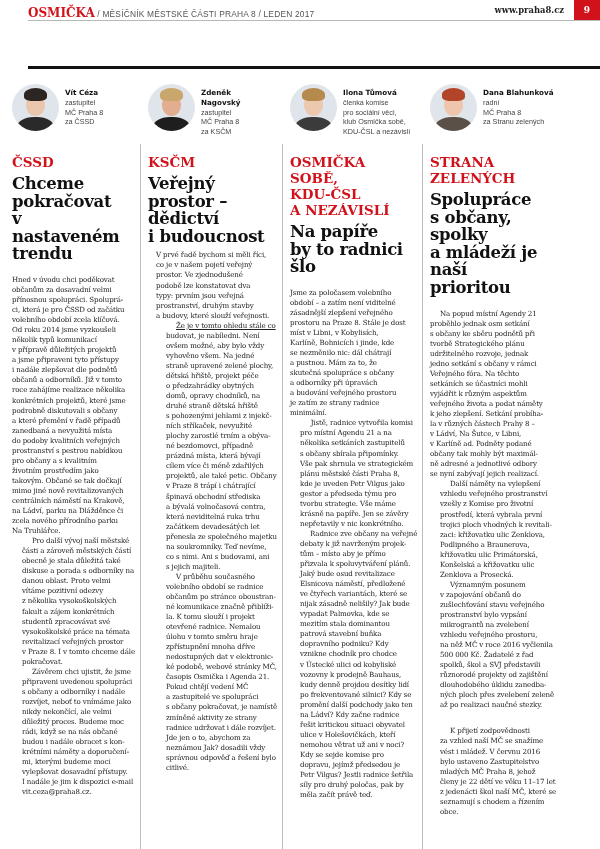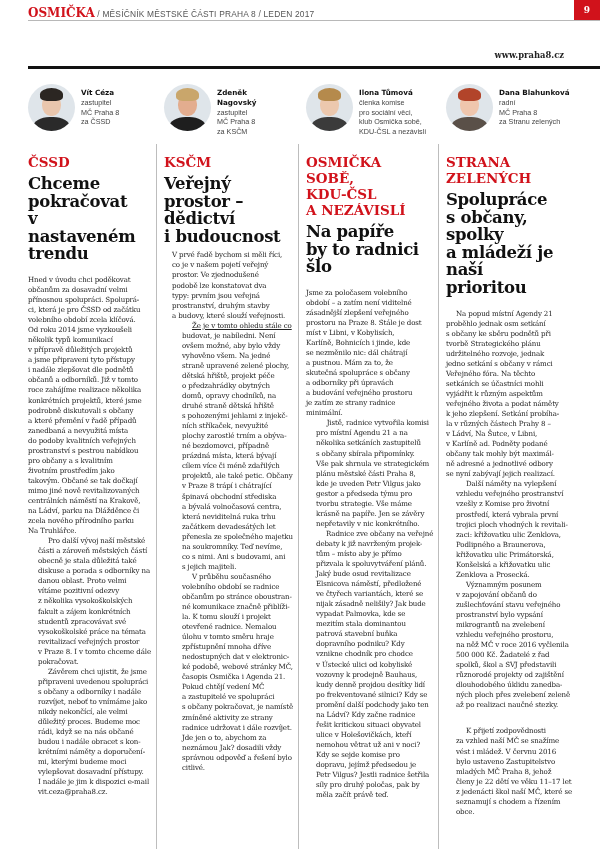"www.praha8.cz" .topbar .url { margin-top: 45px -> none }
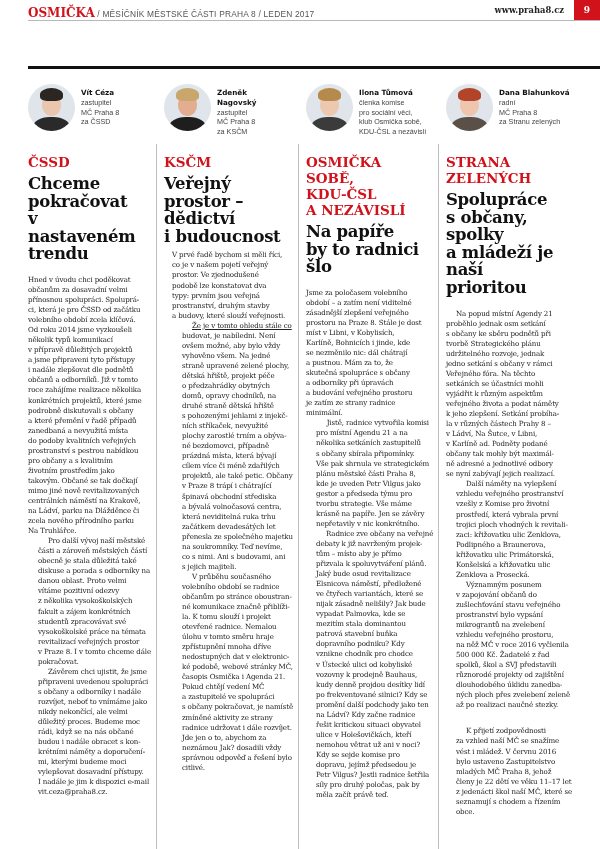"Vít Céza" .columns { left: 28px -> 12px }
